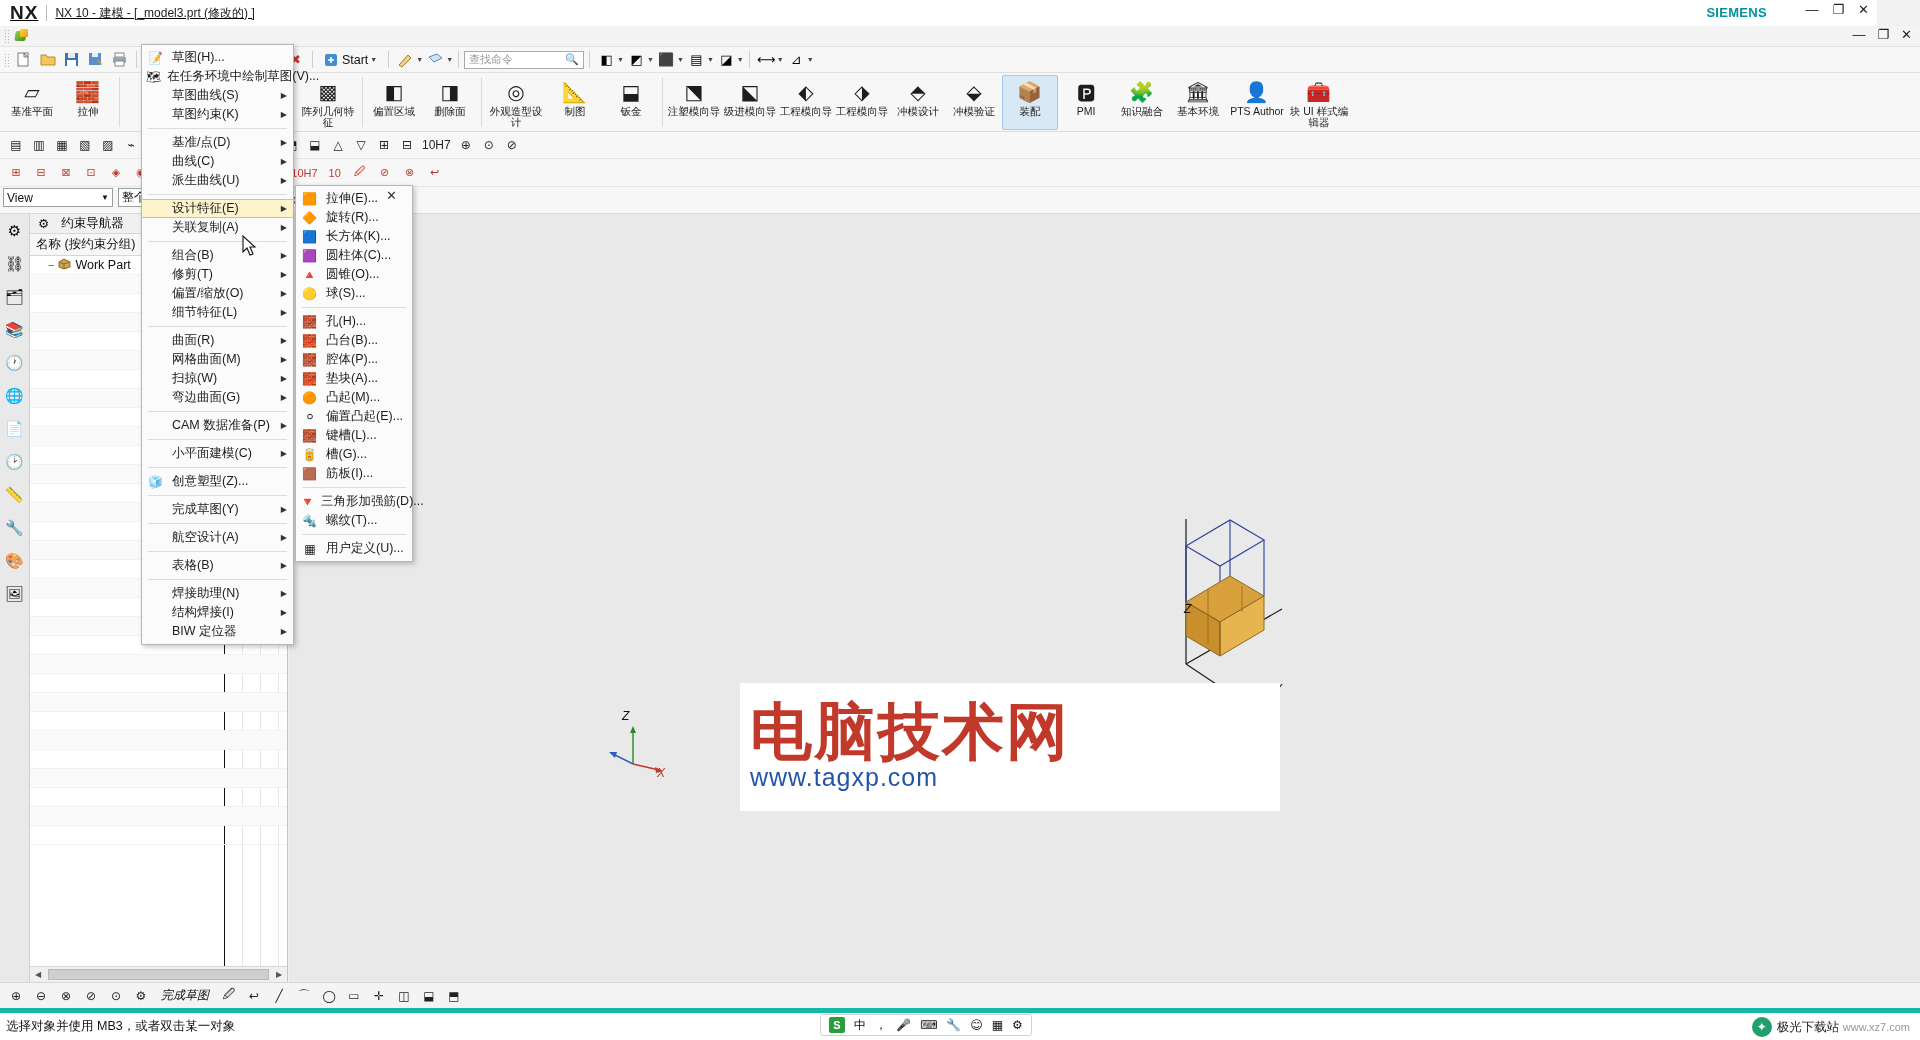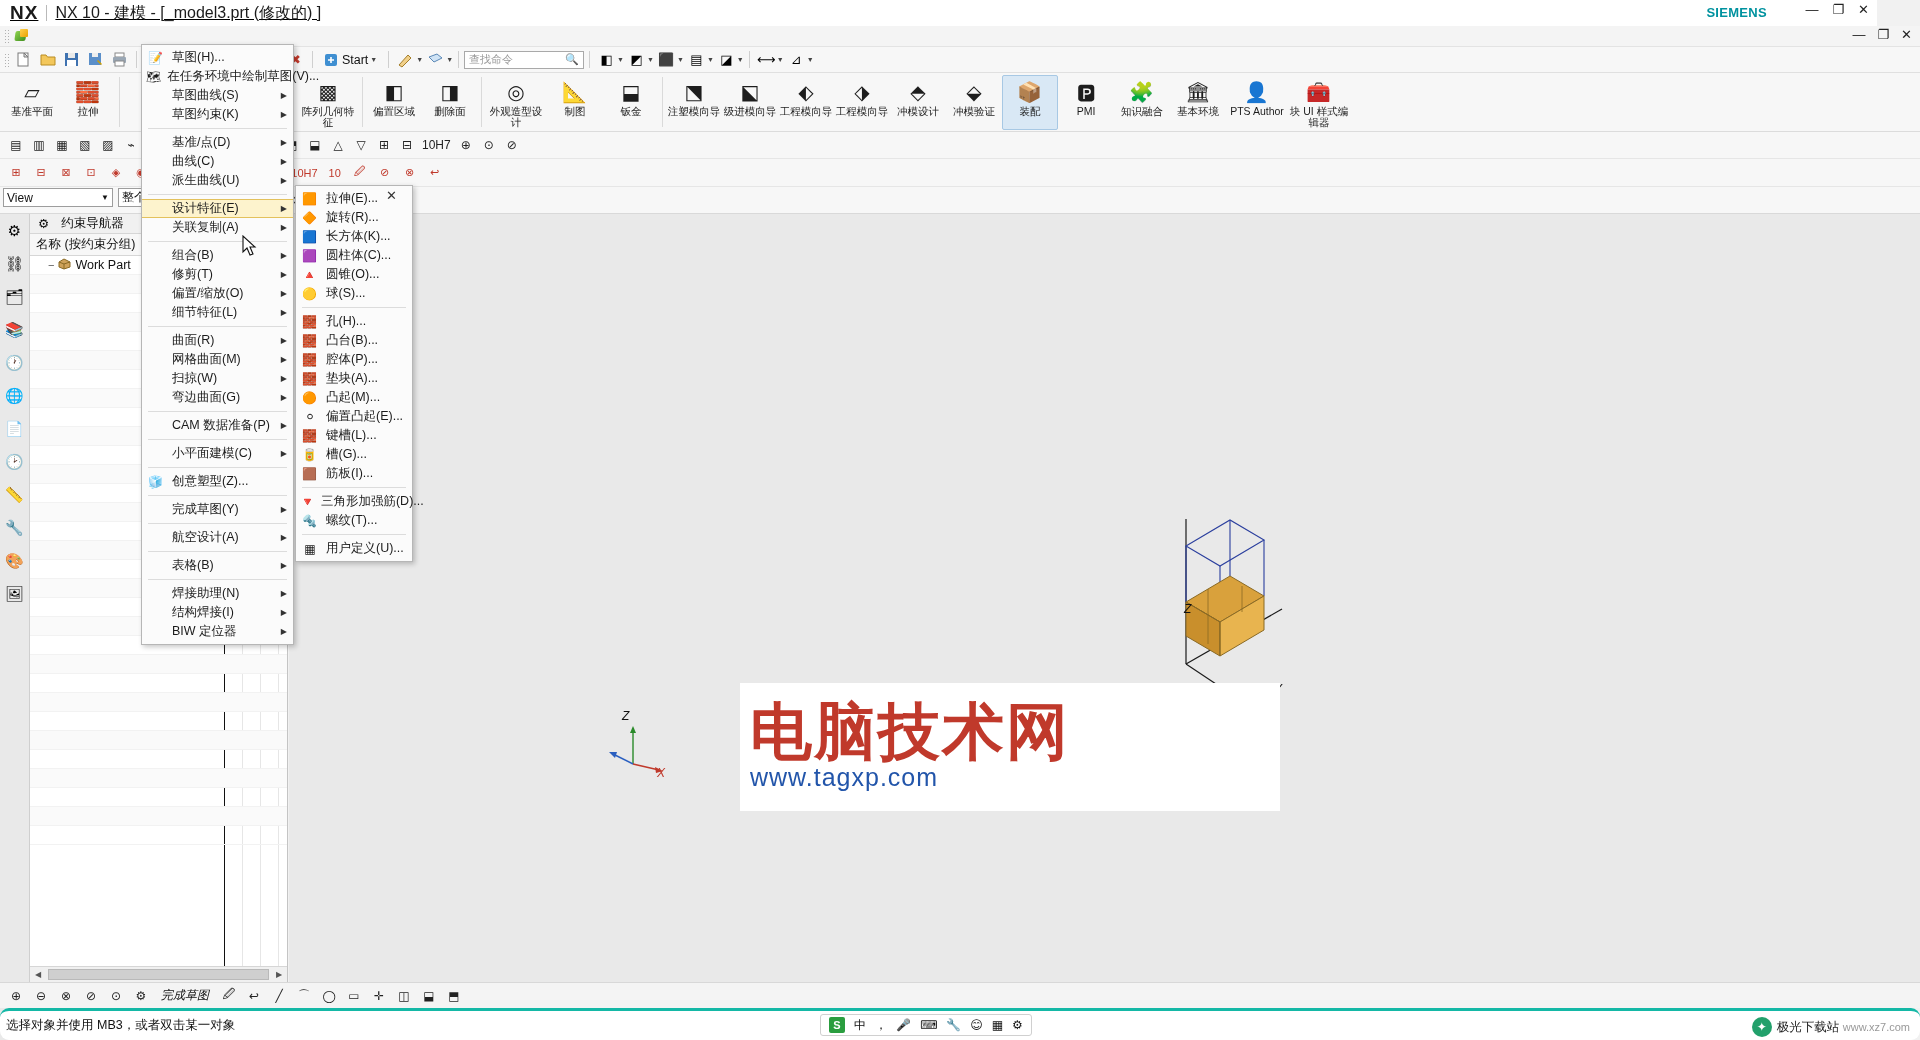"NX 10 - 建模 -" .title-text { font-size: 16px -> 12px }
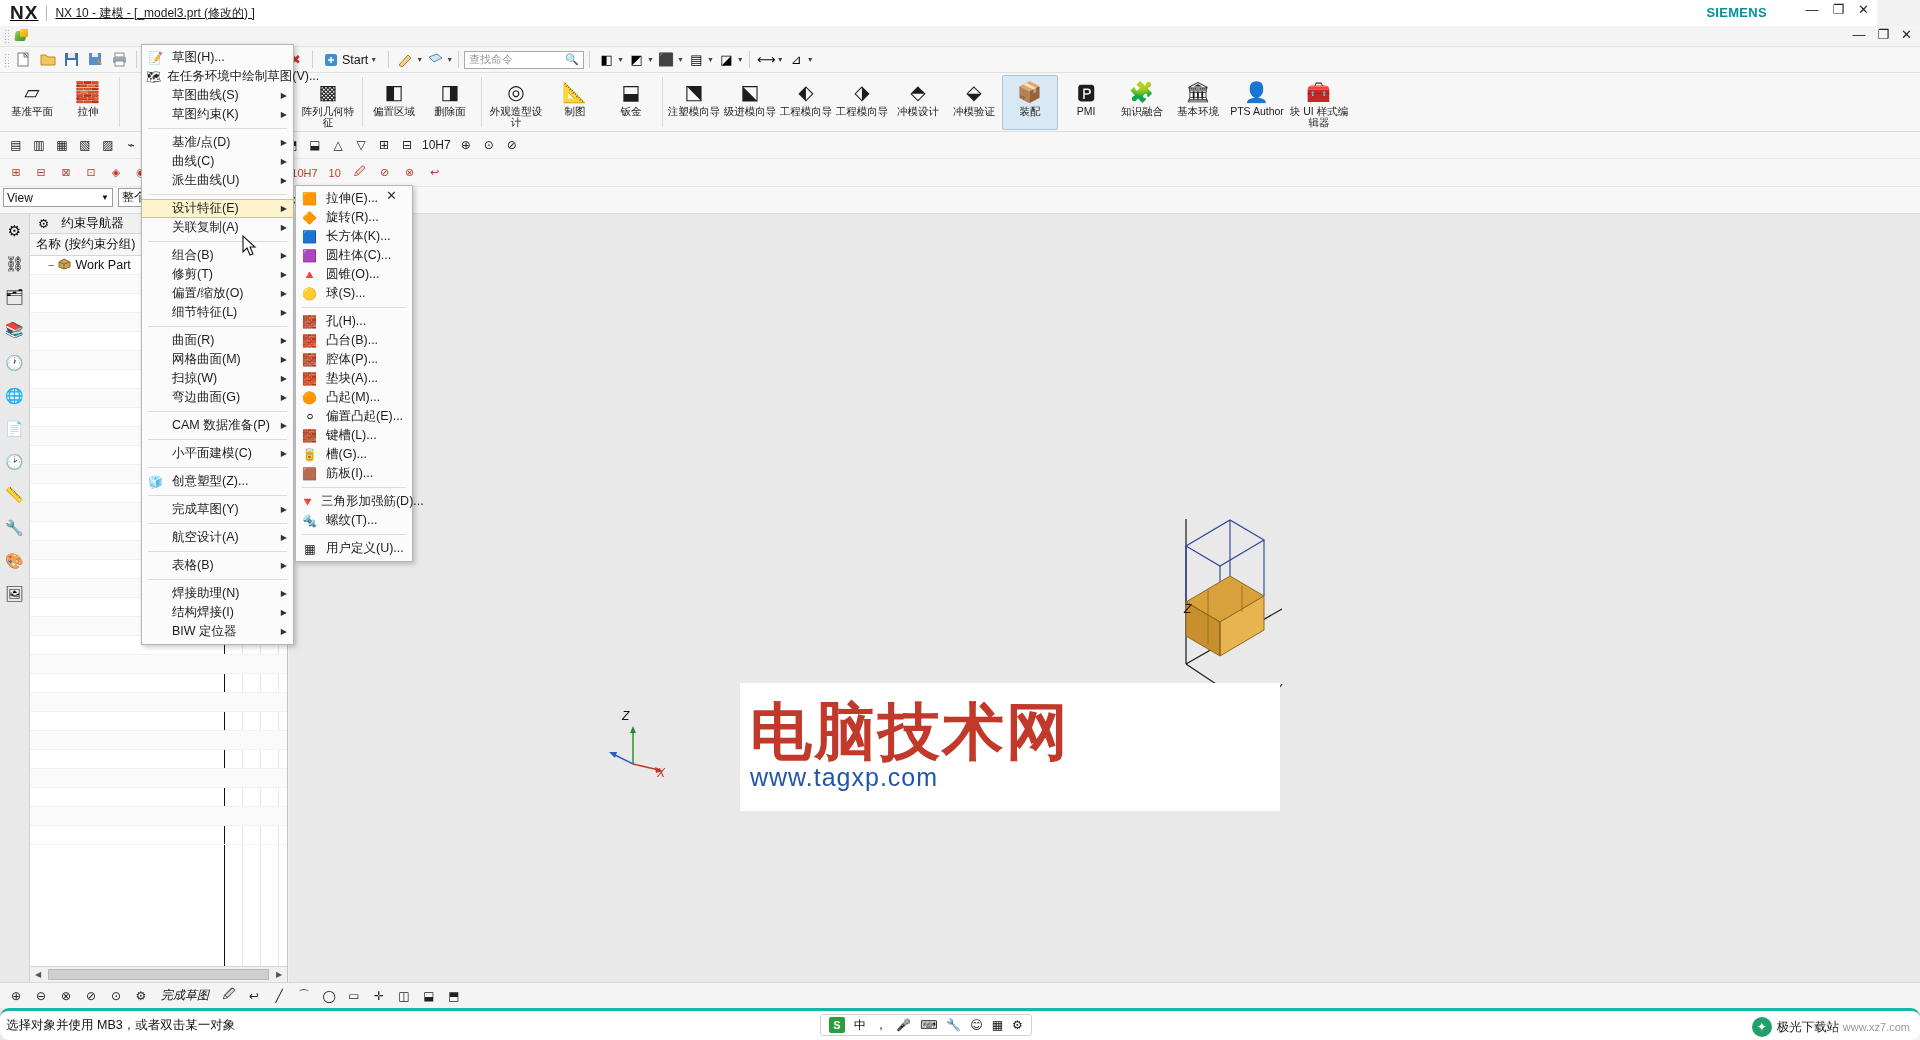"选择对象并使用 MB3，或者双击某一对象" .statusbar { border-radius: 9px -> none; border-top: 3px solid #14b8a6 -> 5px solid #14b8a6 }
